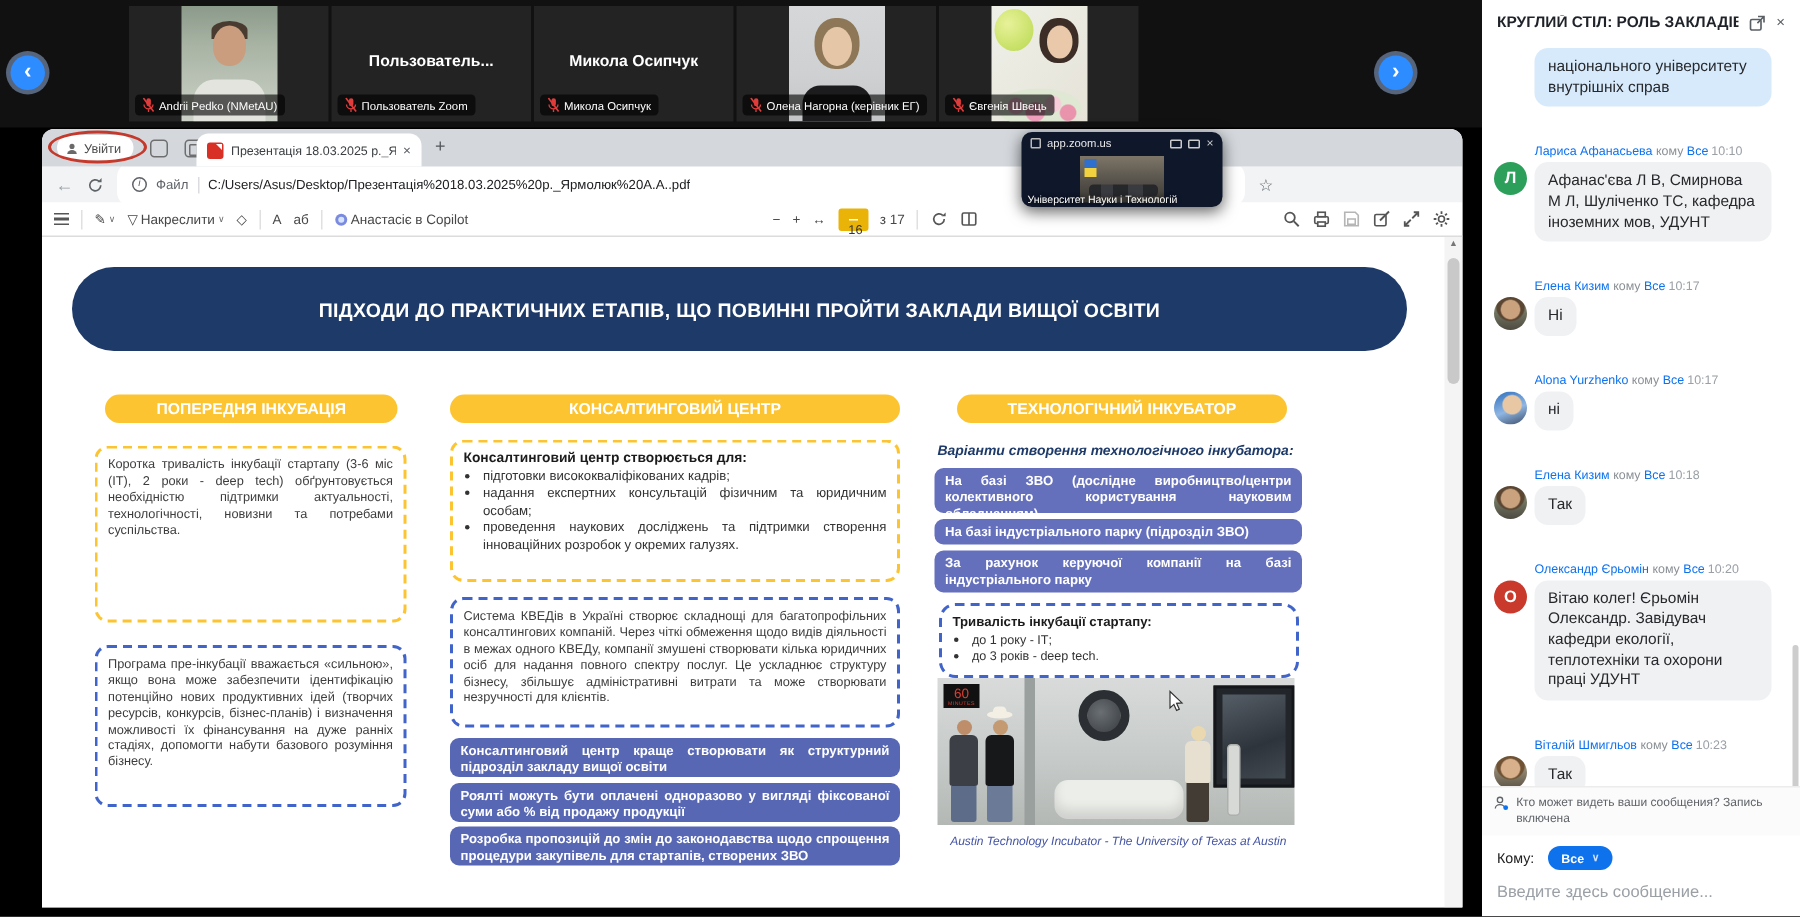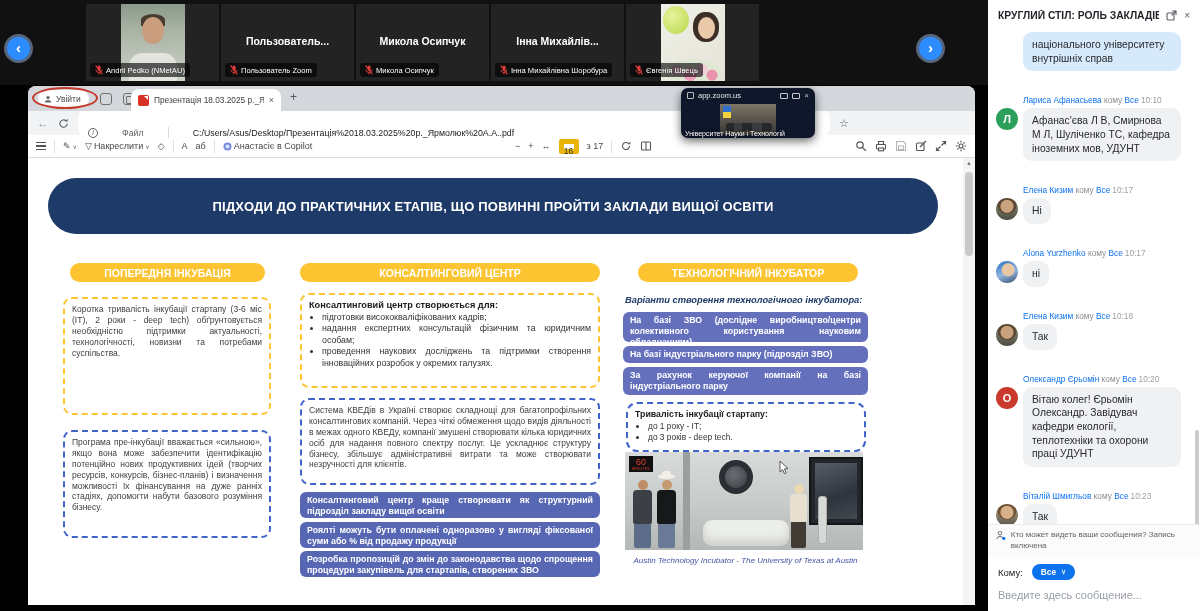"Інна Михайлів..." div.tile { html: <div> <div>Інна Михайлів...</div> <div> <svg> <rect></rect> <path></path> <line></line> <line></line> </svg> <span>Інна Михайлівна Шоробура</span> </div> </div> -> none }
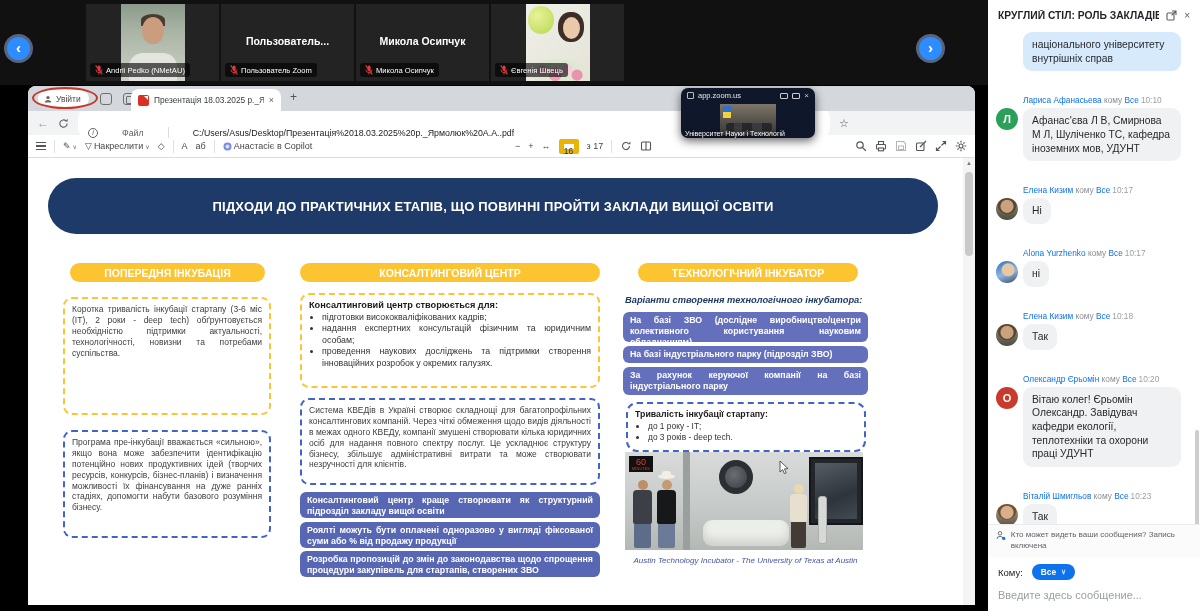"Олена Нагорна (керівник ЕГ)" div.tile { html: none -> <div> <div> <div></div> <div></div> <div></div> </div> <div> <svg> <rect></rect> <path></path> <line></line> <line></line> </svg> <span>Олена Нагорна (керівник ЕГ)</span> </div> </div> }
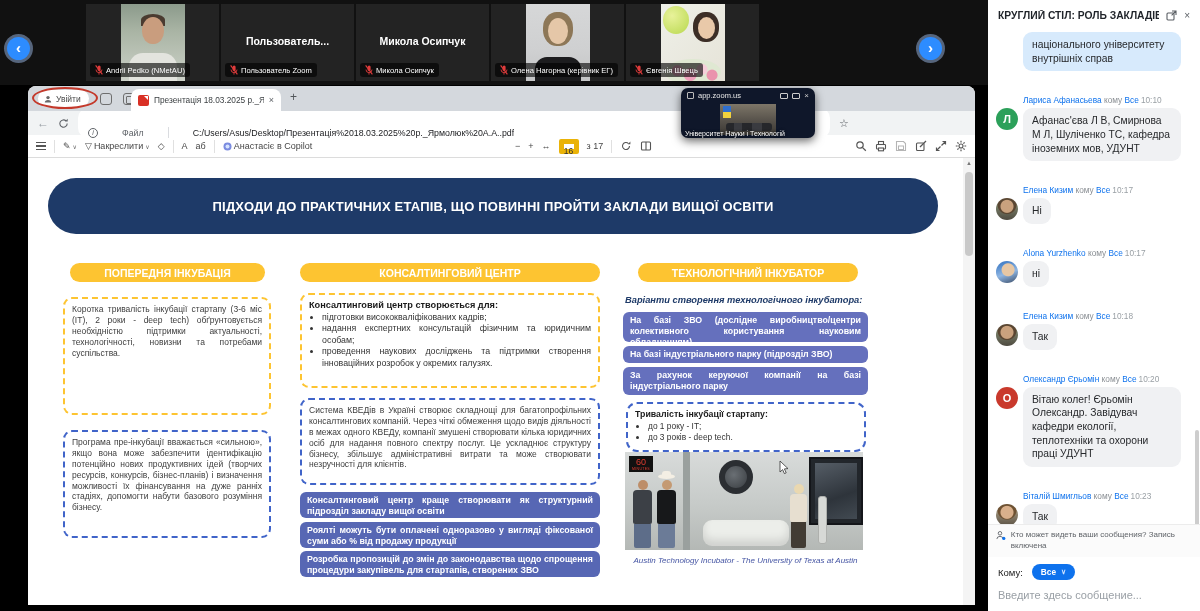"Файл" .urlpill { align-items: flex-end -> center; gap: 24px -> 6px }
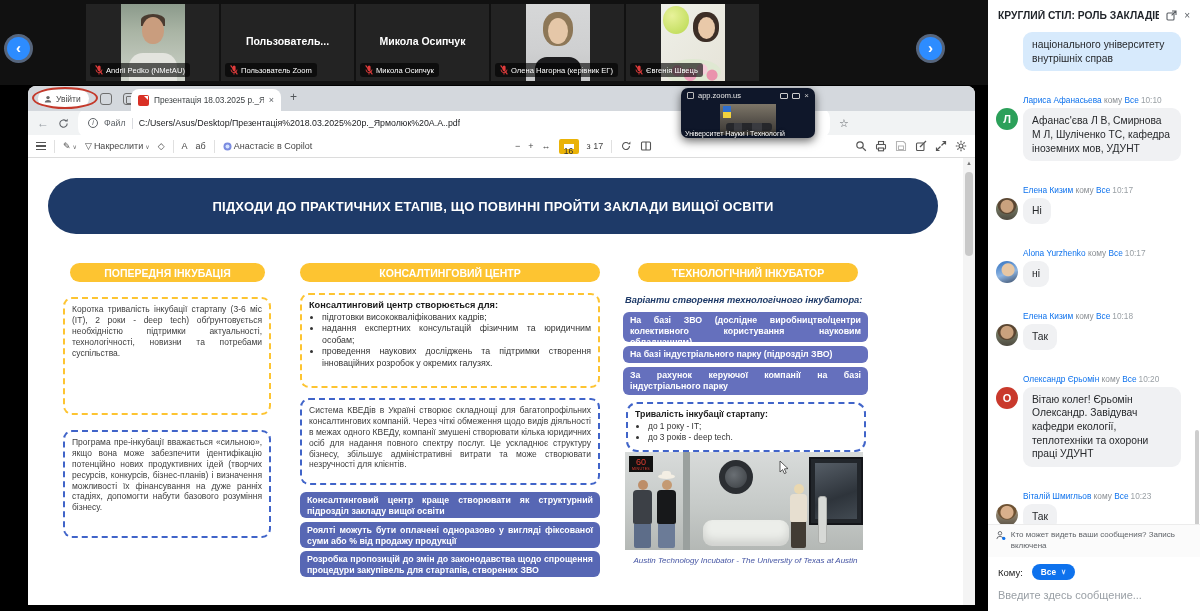"16" .pagebox { border: 5px solid #eab308 -> 7px solid #eab308 }
